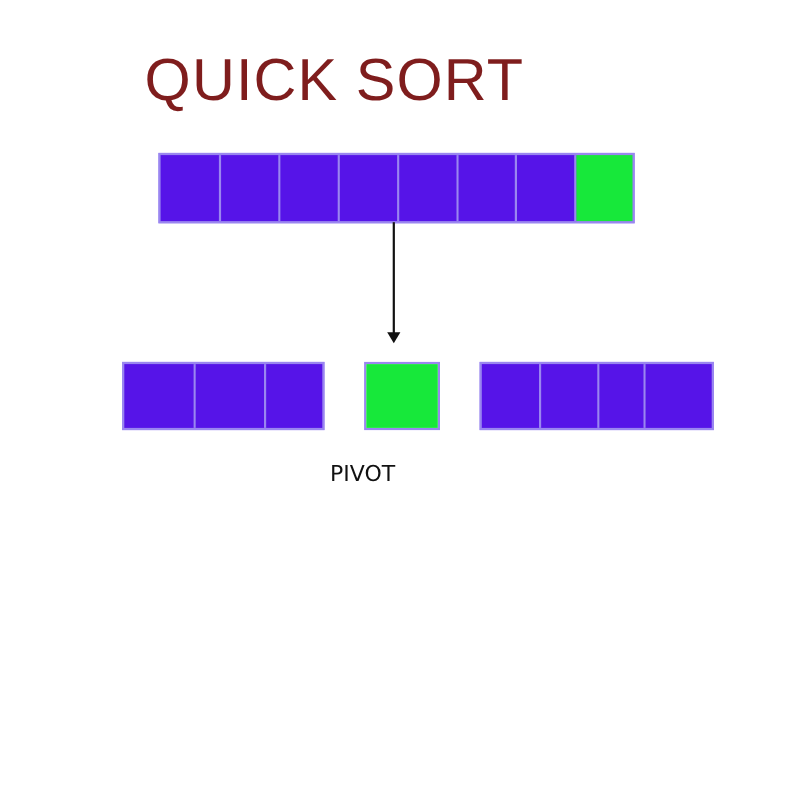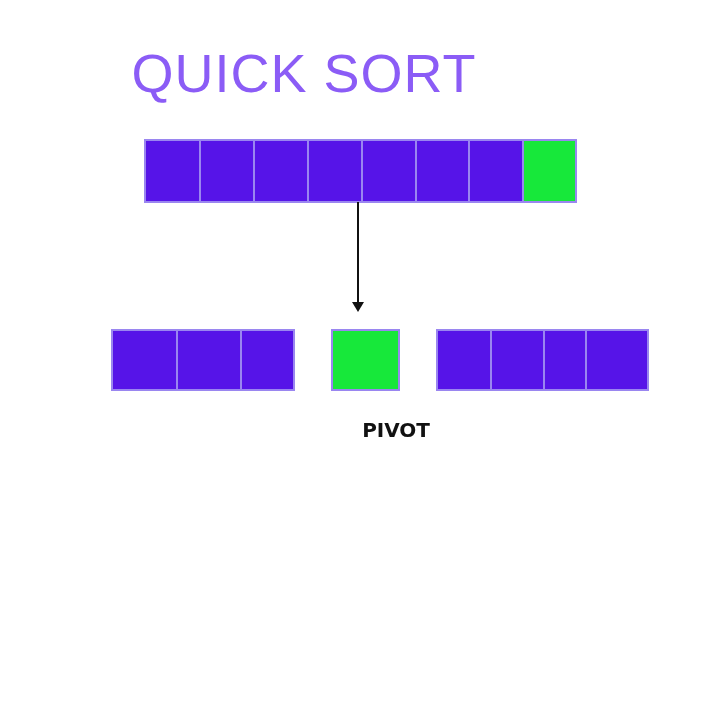"QUICK SORT" .title { color: #8b5cf6 -> #7f1d1d }
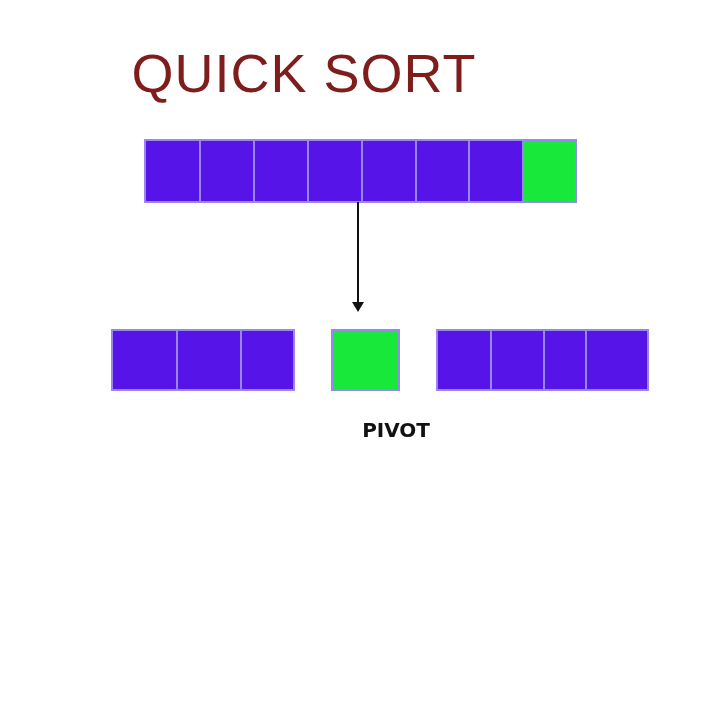"PIVOT" .pivot-label { font-weight: bold -> normal; text-align: right -> left }
